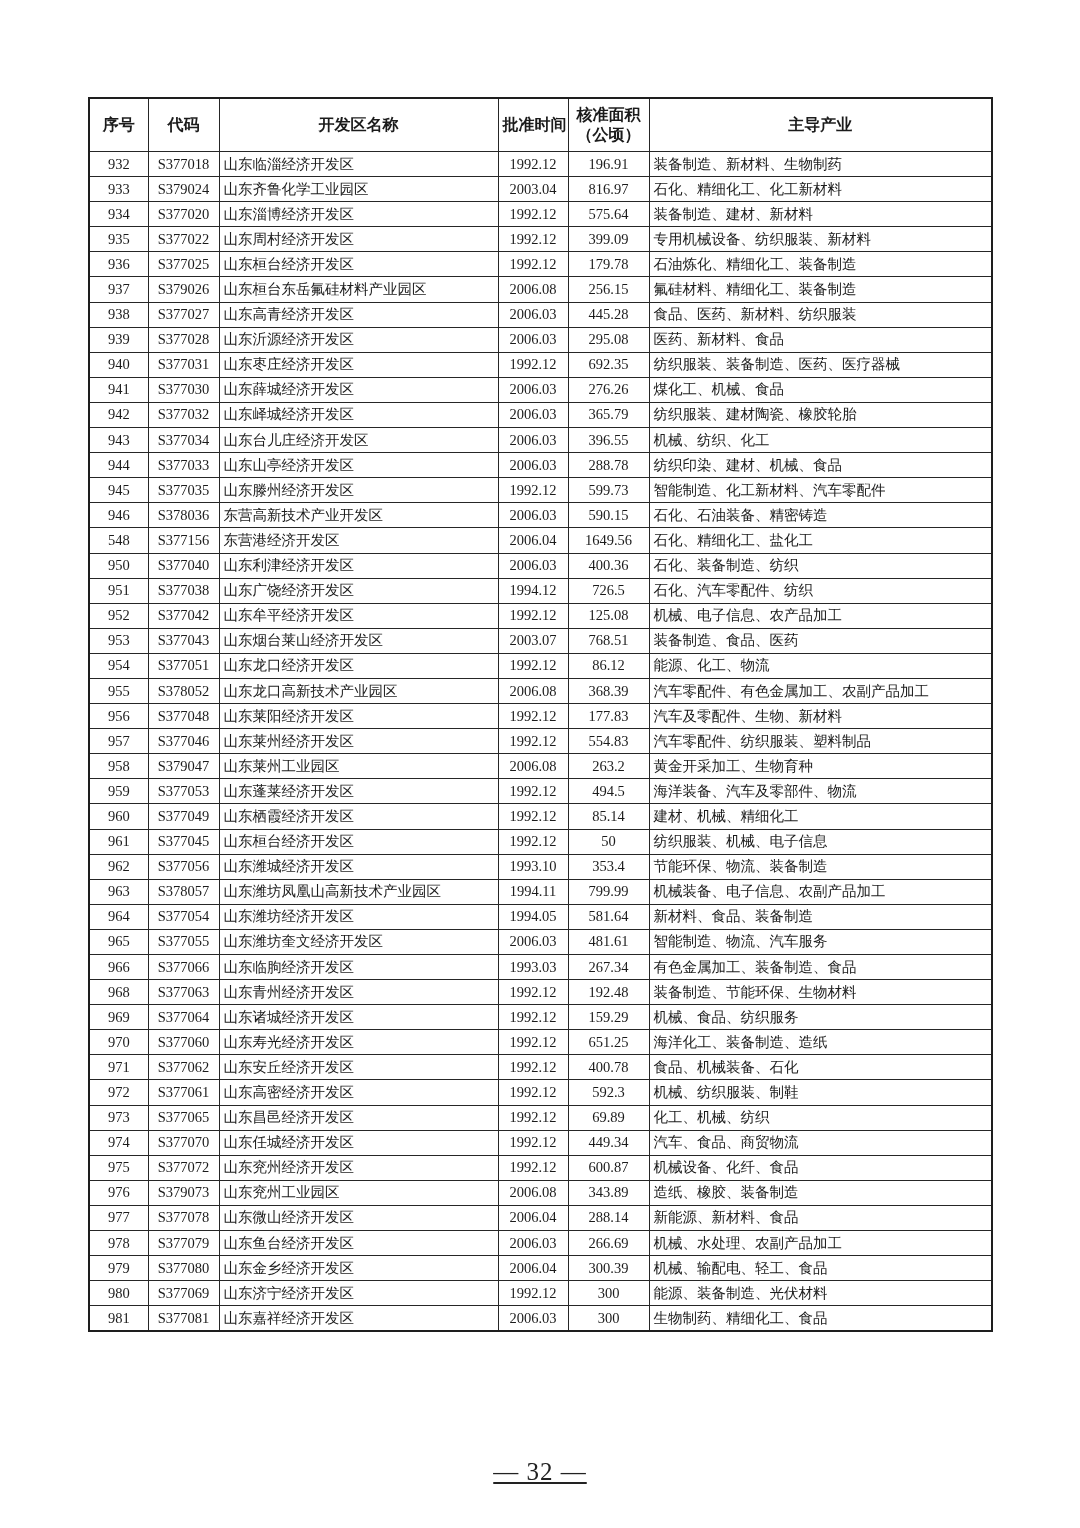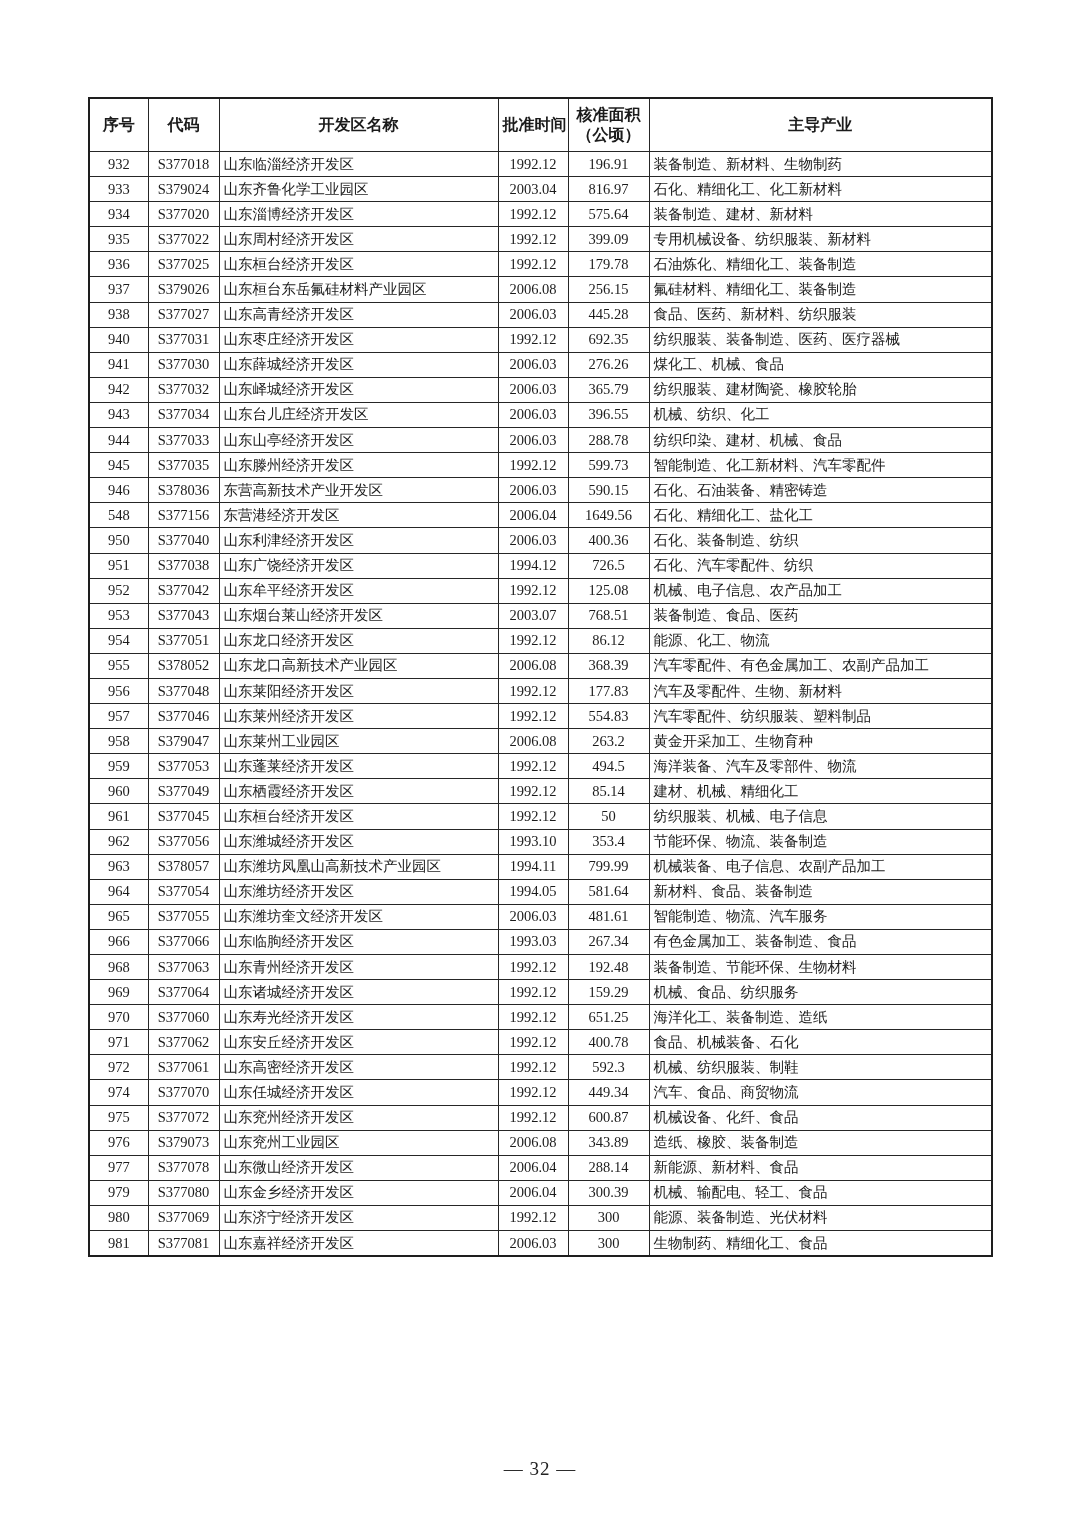"939" tr { html: none -> <tr> <td>939</td> <td>S377028</td> <td>山东沂源经济开发区</td> <td>2006.03</td> <td>295.08</td> <td>医药、新材料、食品</td> </tr> }
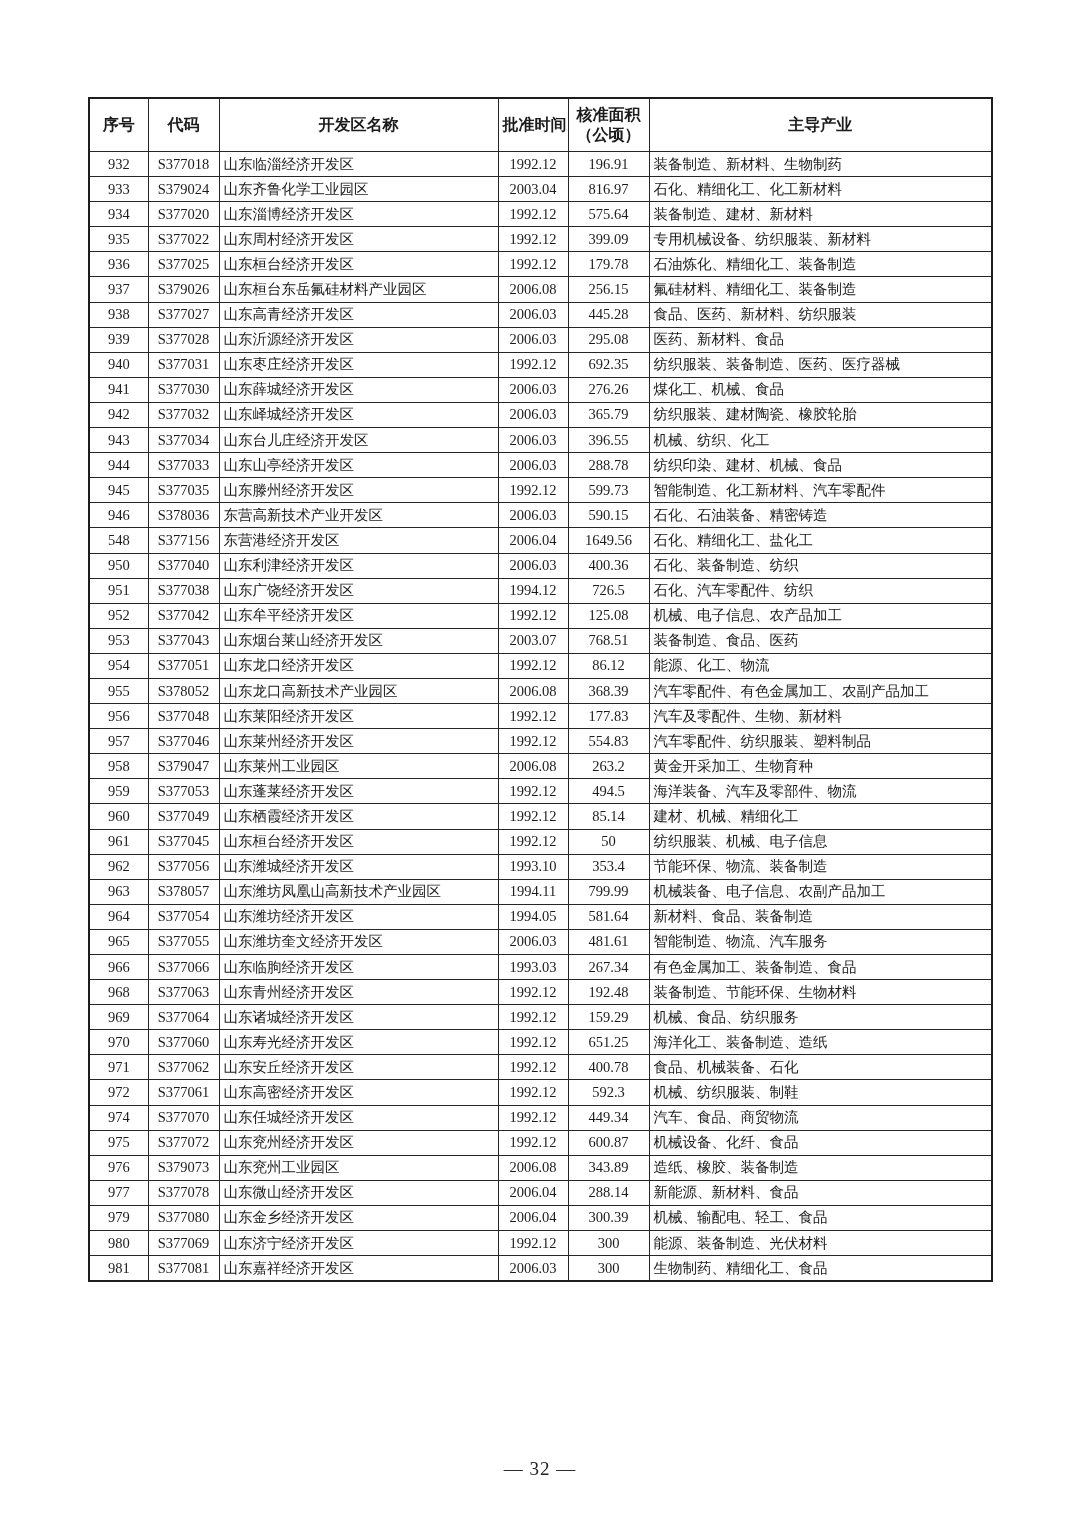"973" tr { html: none -> <tr> <td>973</td> <td>S377065</td> <td>山东昌邑经济开发区</td> <td>1992.12</td> <td>69.89</td> <td>化工、机械、纺织</td> </tr> }
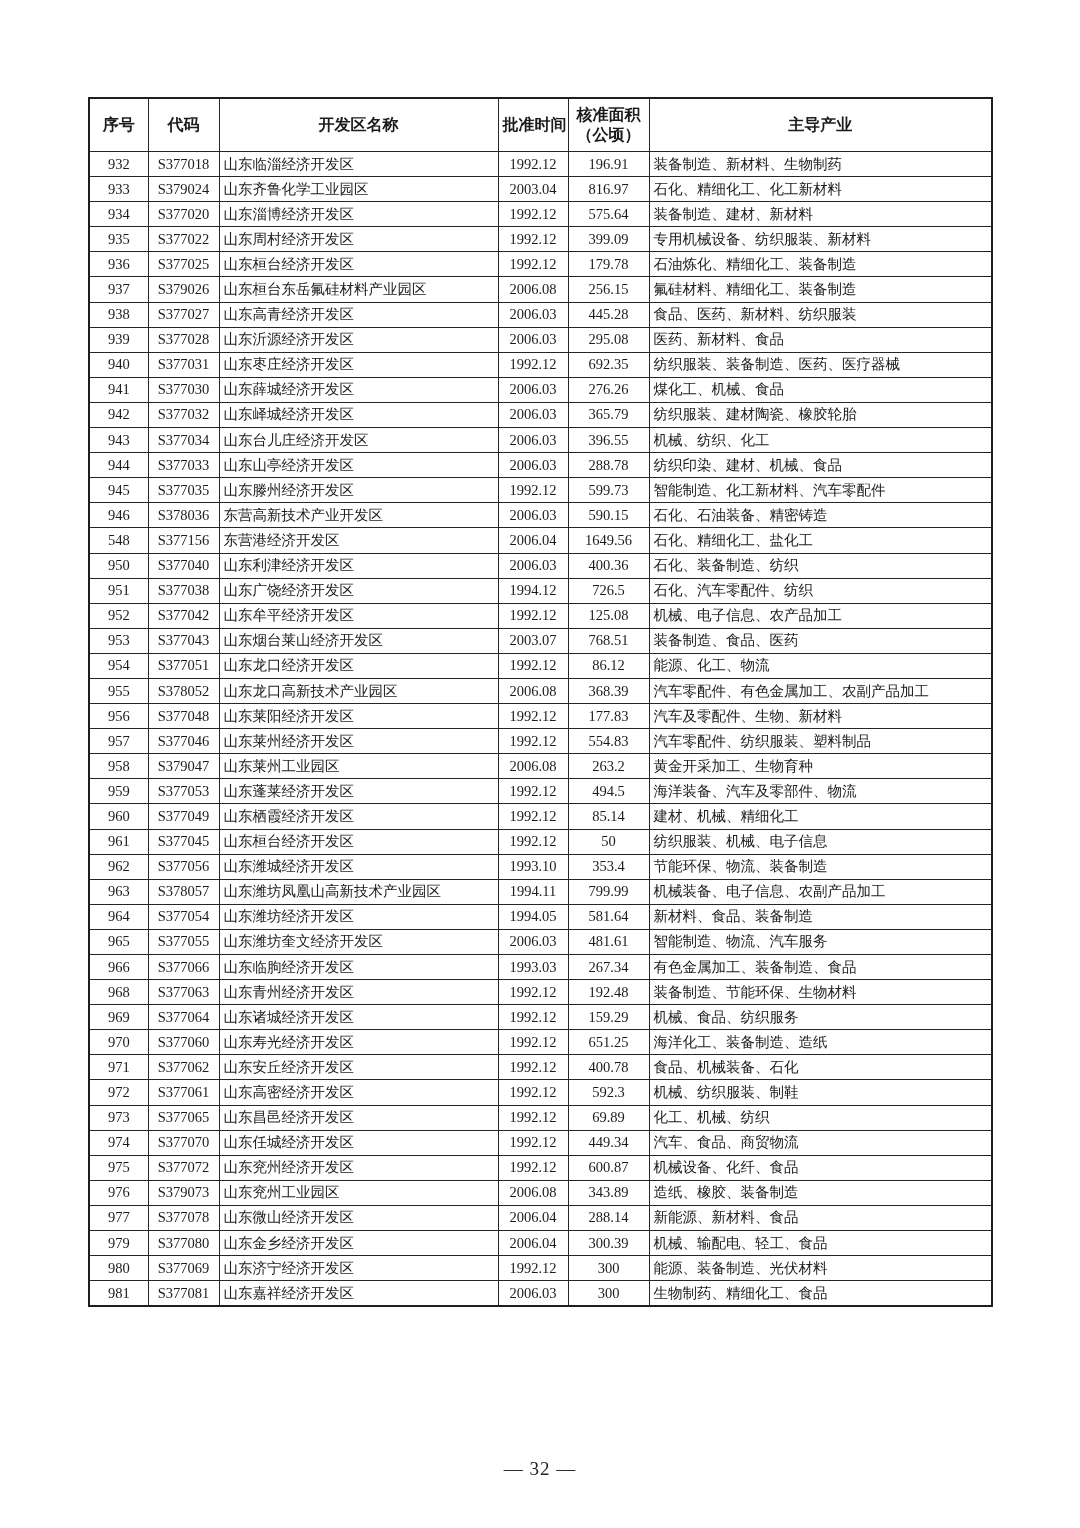"978" tr { html: none -> <tr> <td>978</td> <td>S377079</td> <td>山东鱼台经济开发区</td> <td>2006.03</td> <td>266.69</td> <td>机械、水处理、农副产品加工</td> </tr> }
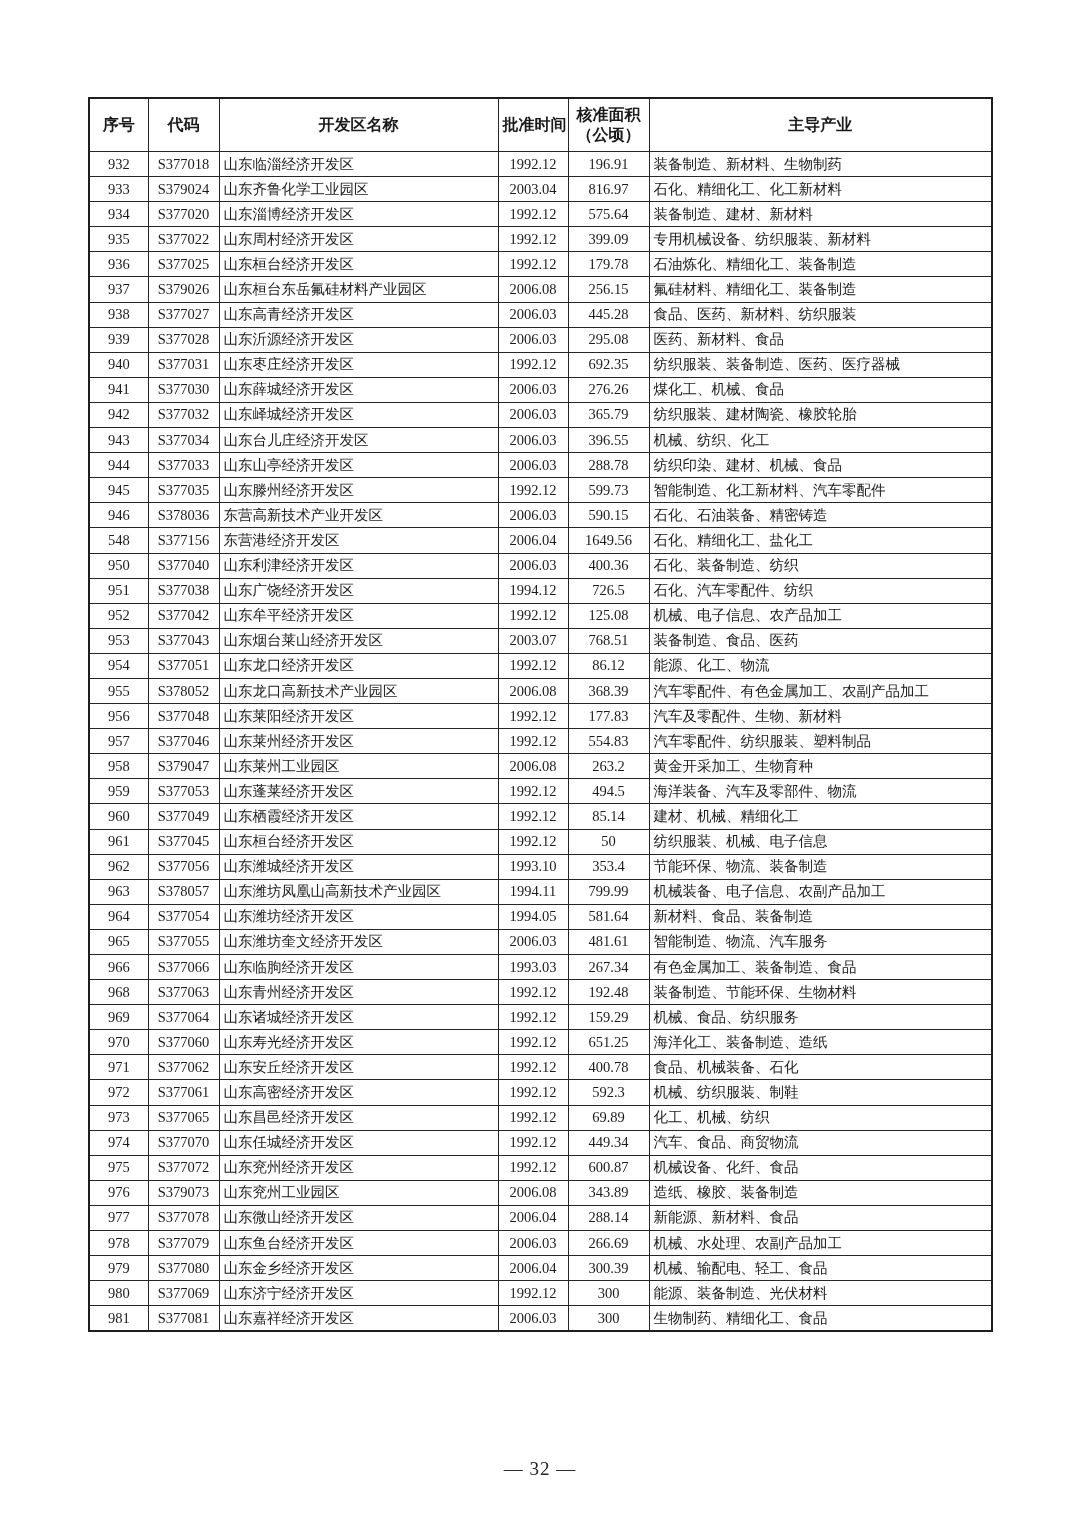"— 32 —" .page-footer { font-size: 19px -> 25px; text-decoration: none -> underline }
